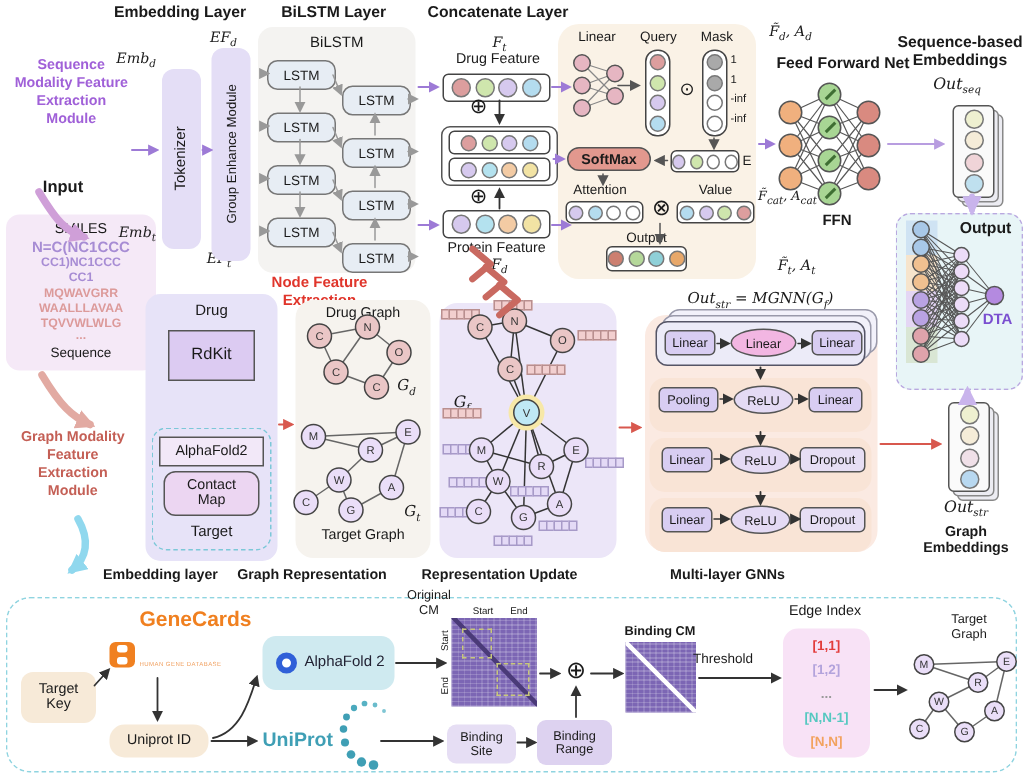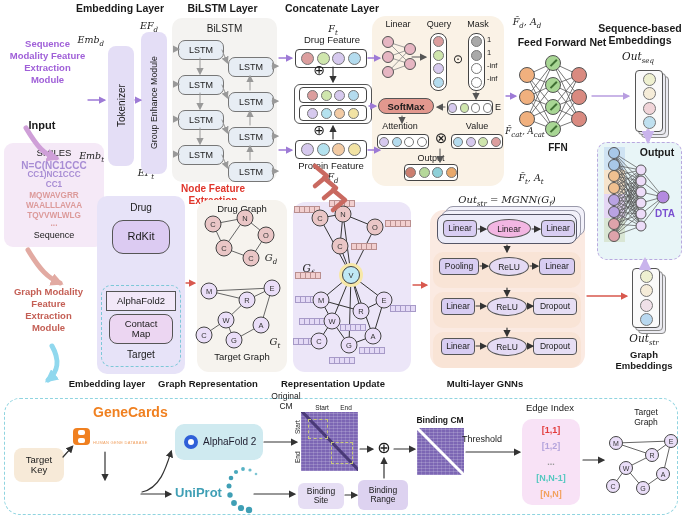"RdKit" div.bx { border-radius: 11px -> 0 }
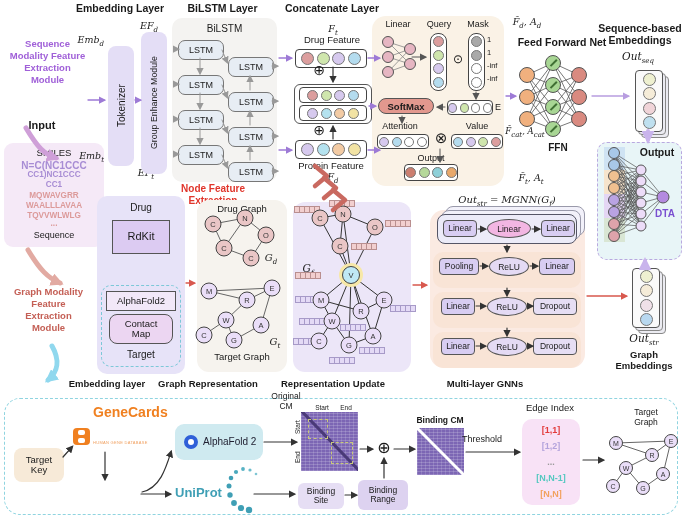"Uniprot ID" div.bx { html: none -> <div>Uniprot ID</div> }
